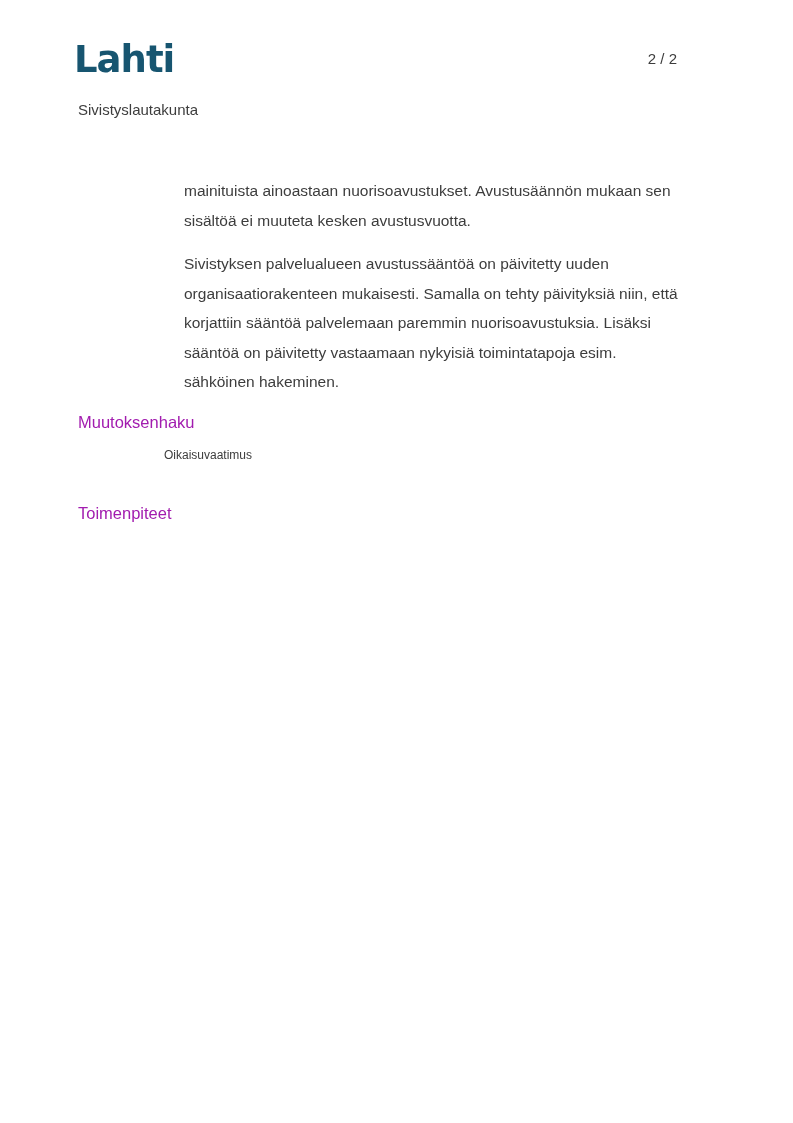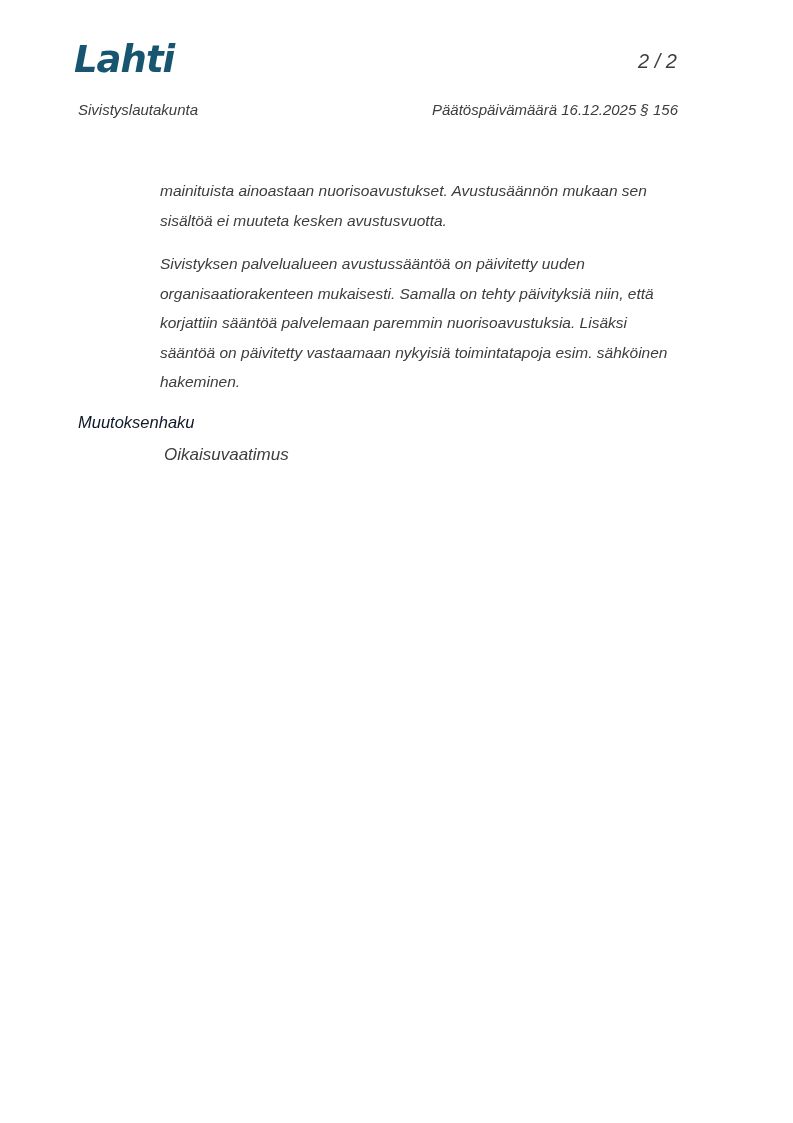"Lahti" .page { font-style: italic -> none }
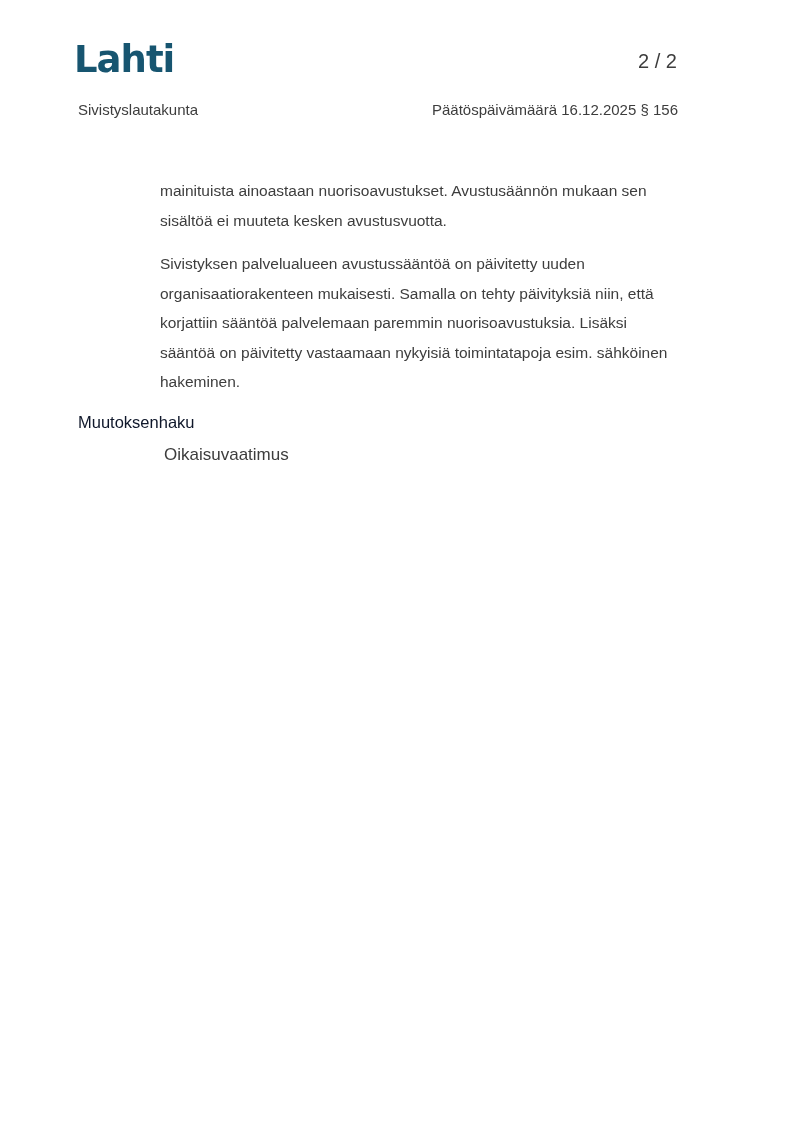"2 / 2" .page-number { font-size: 20px -> 15px }
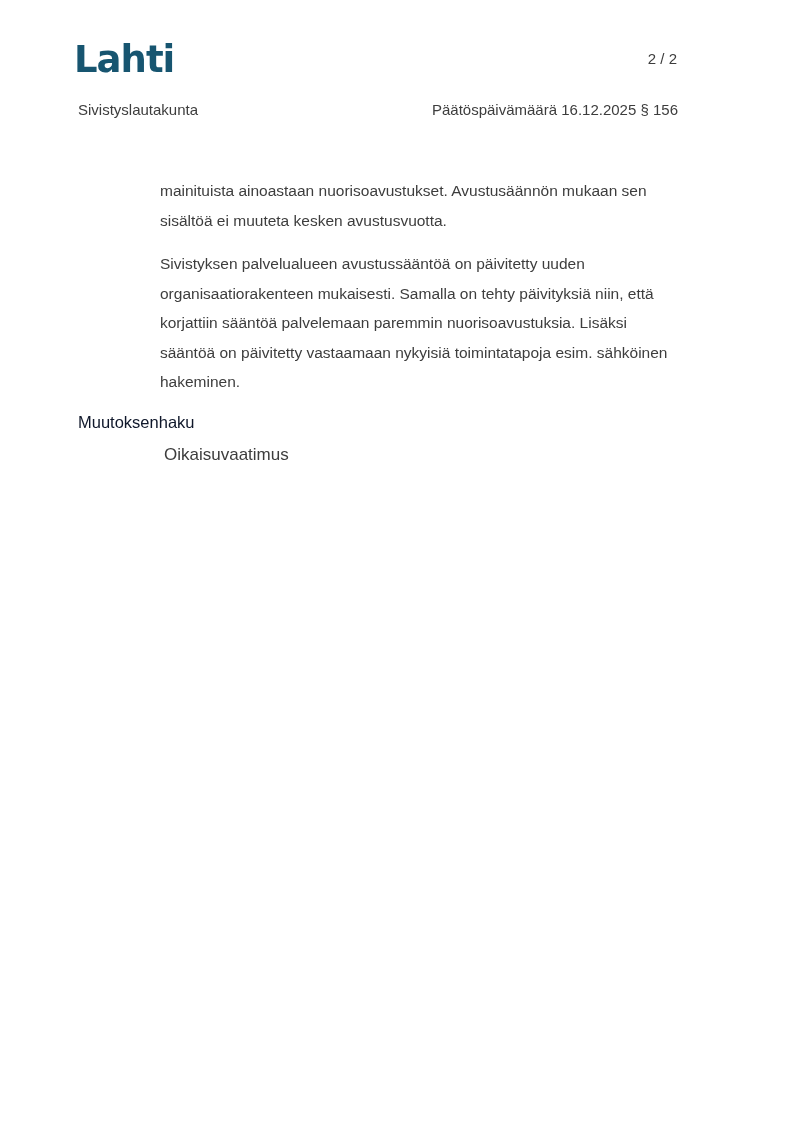"Päätöspäivämäärä 16.12.2025 § 156" span { html: <span>Päätöspäivämäärä 16.12.2025 § 156</span> -> none }
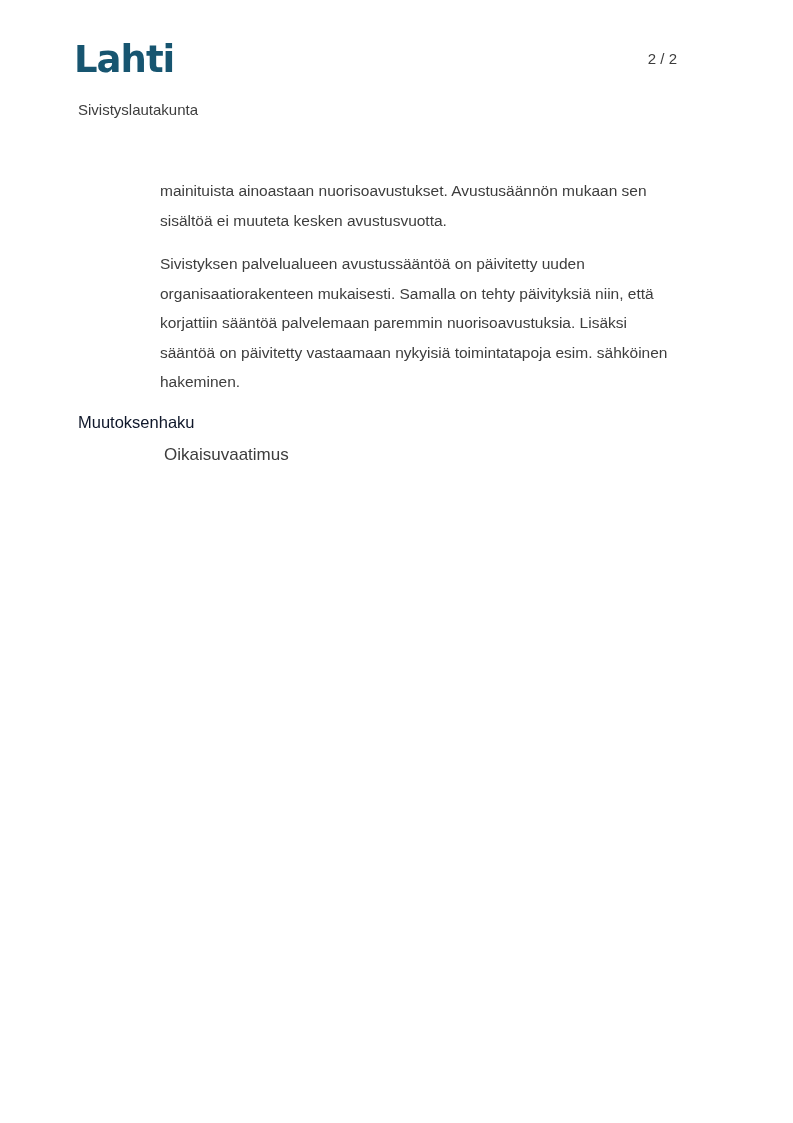"mainituista ainoastaan" .content p { margin: 0 0 14px 82px -> 0 0 14px 106px }
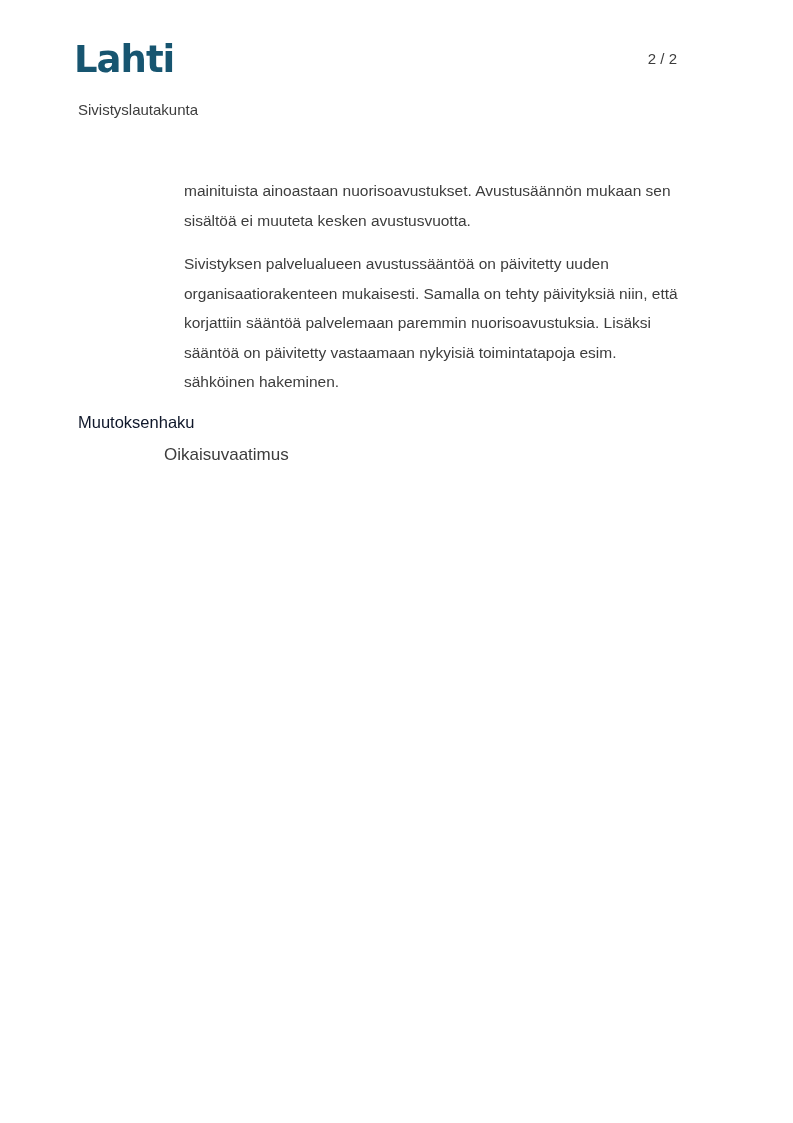"Muutoksenhaku" .section-heading { color: #0f172a -> #a21caf }
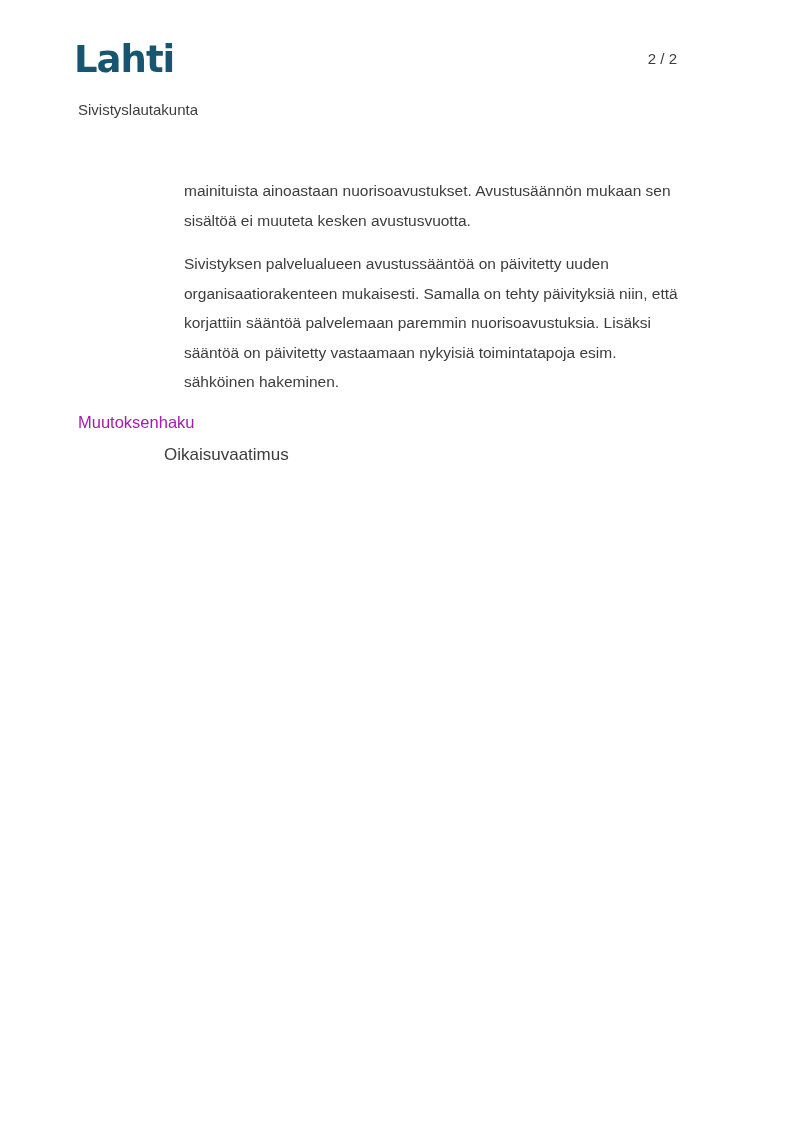"Oikaisuvaatimus" .section-value { font-size: 17px -> 12px }
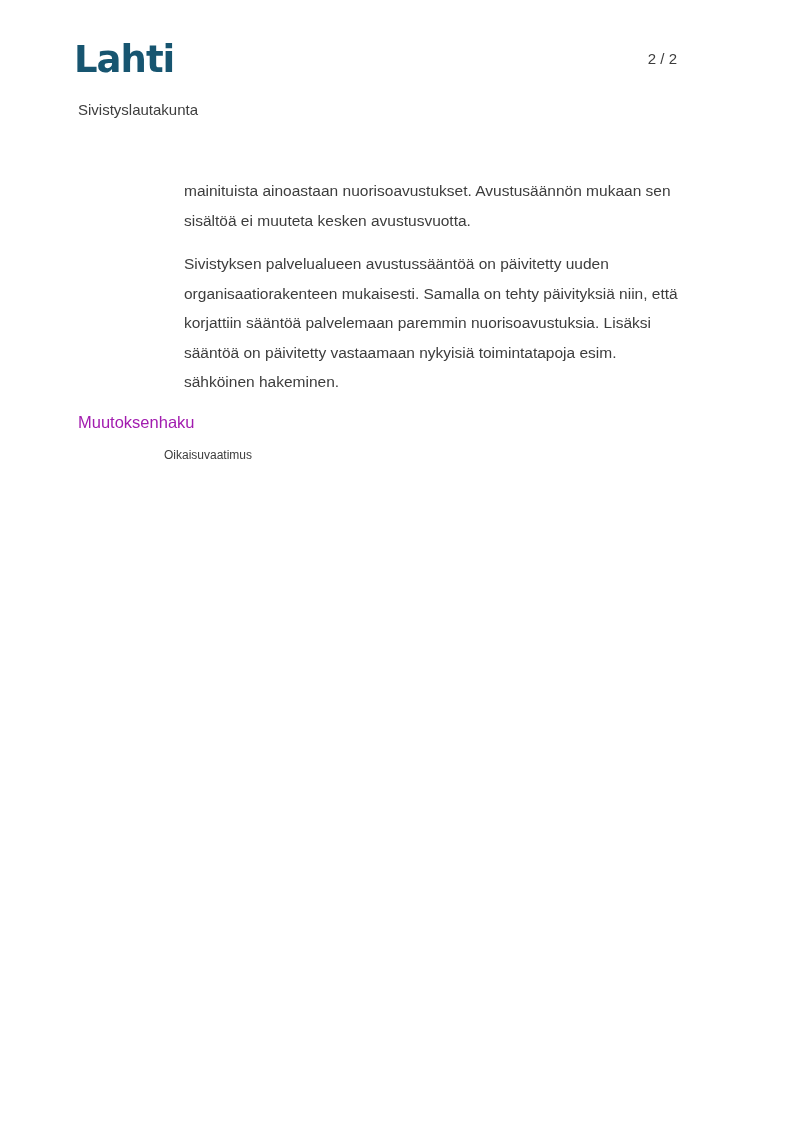"Toimenpiteet" div.section-heading { html: none -> <div>Toimenpiteet</div> }
